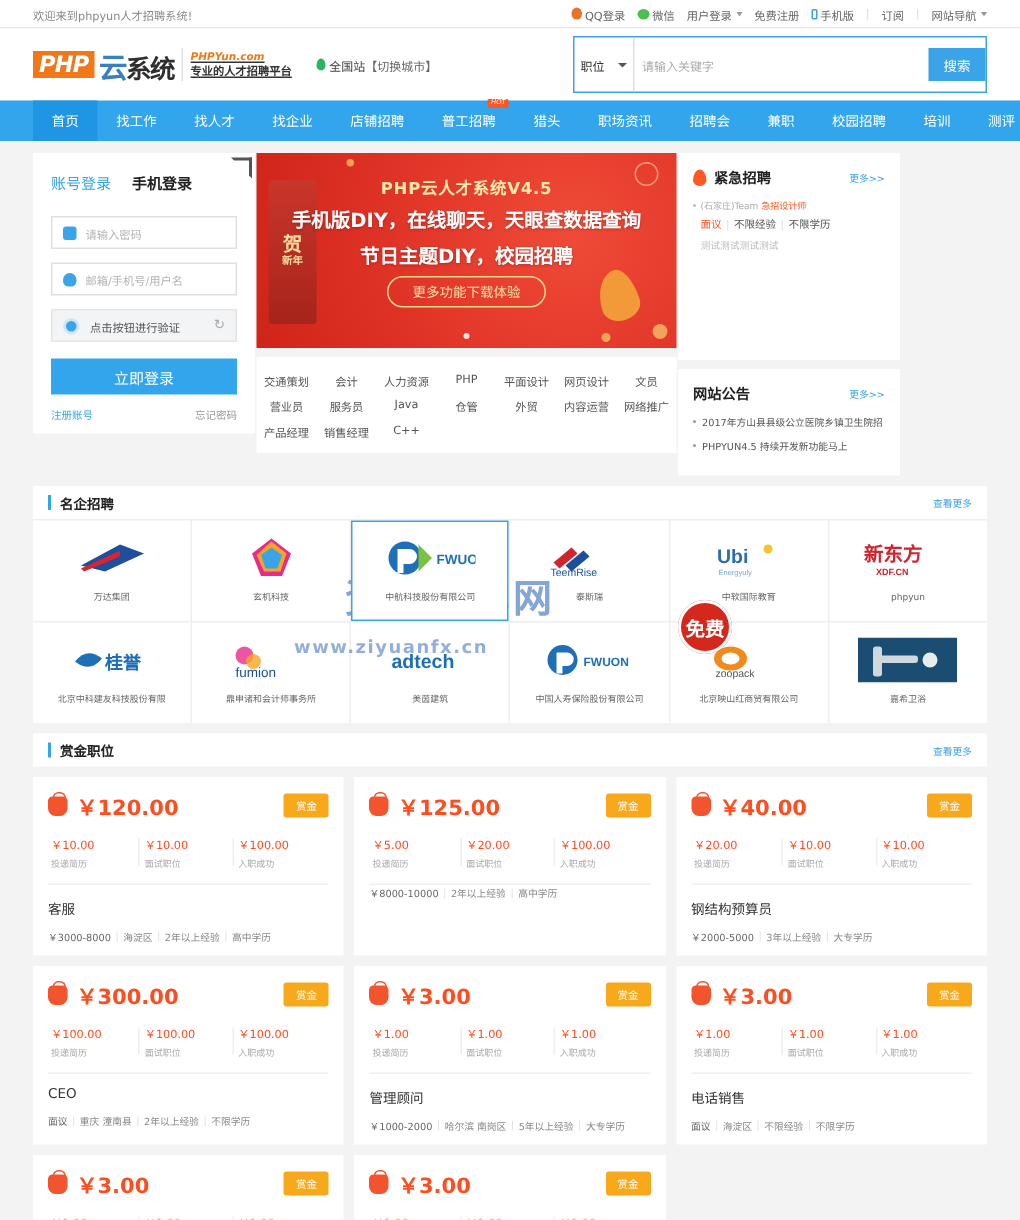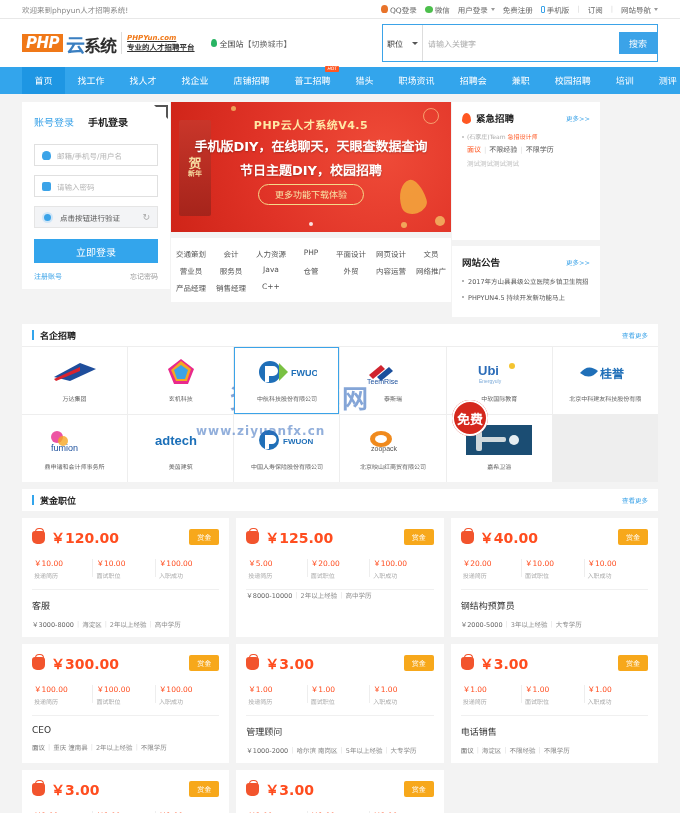"邮箱/手机号/用户名" div.field { order: before "请输入密码" -> after "请输入密码" }
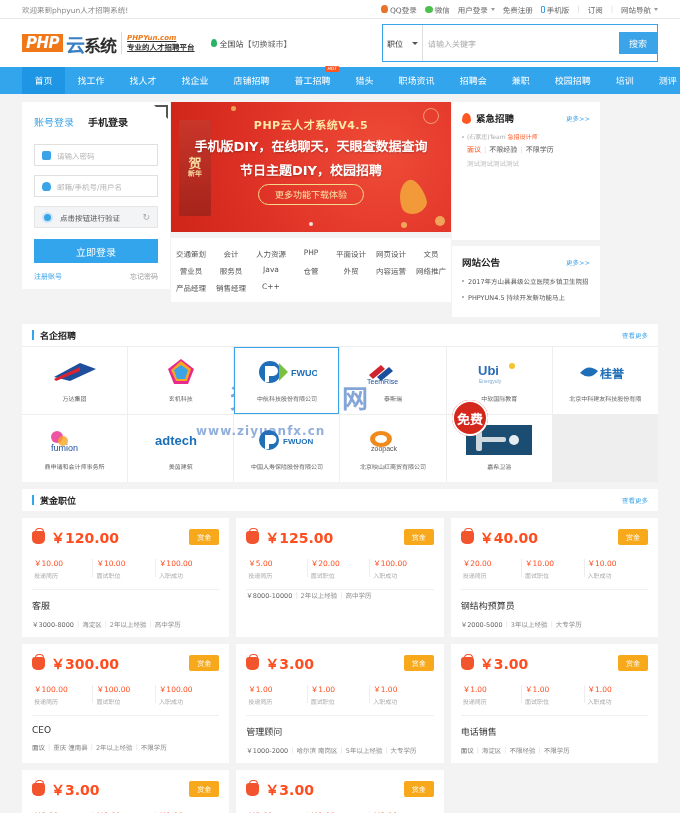"新东方" div.logo-cell { html: none -> <div> <div> <svg> <text>新东方</text> <text>XDF.CN</text> </svg> </div> <div>phpyun</div> </div> }
